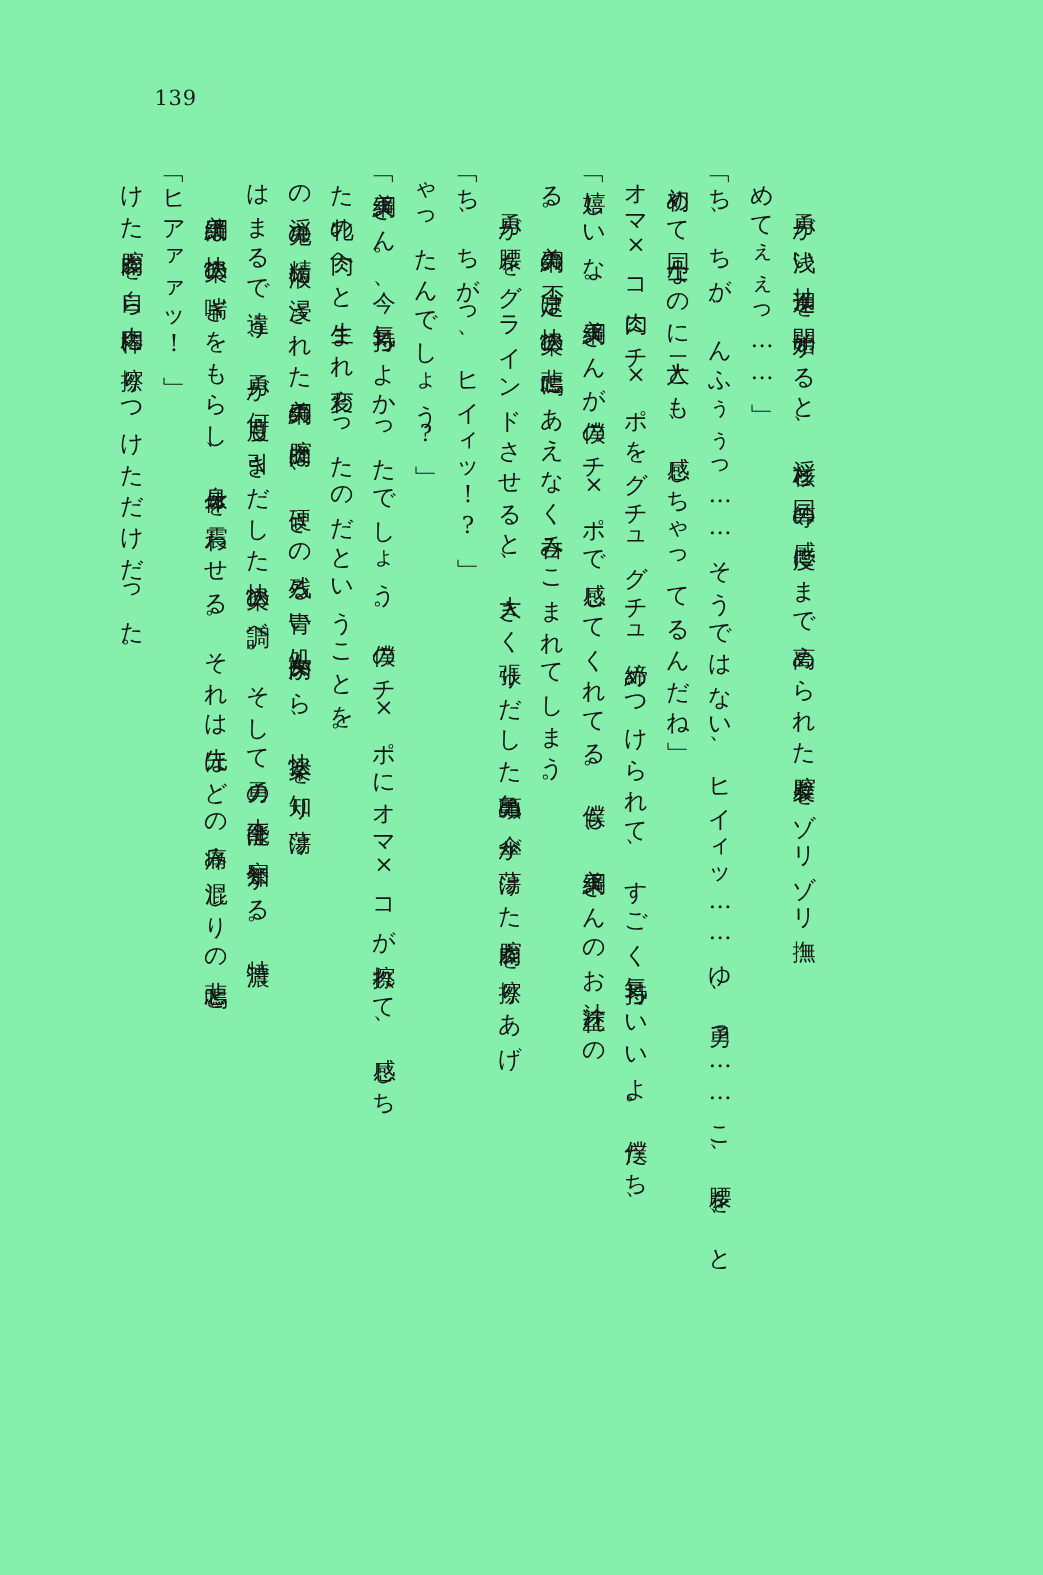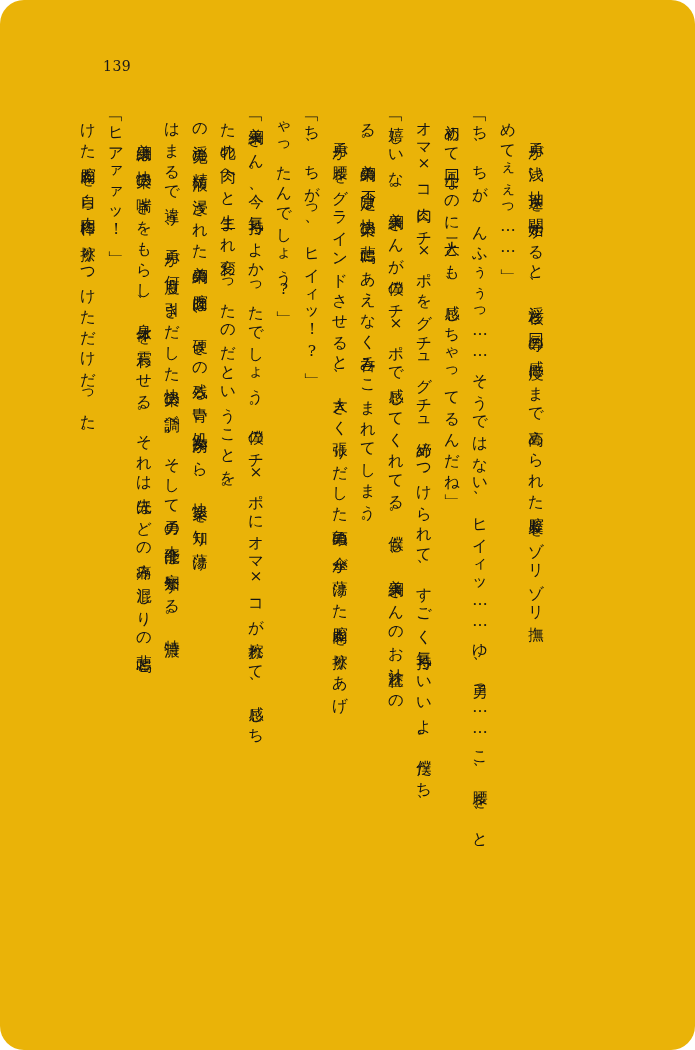"139" .page { background: #eab308 -> #86efac; border-radius: 24px -> none }
